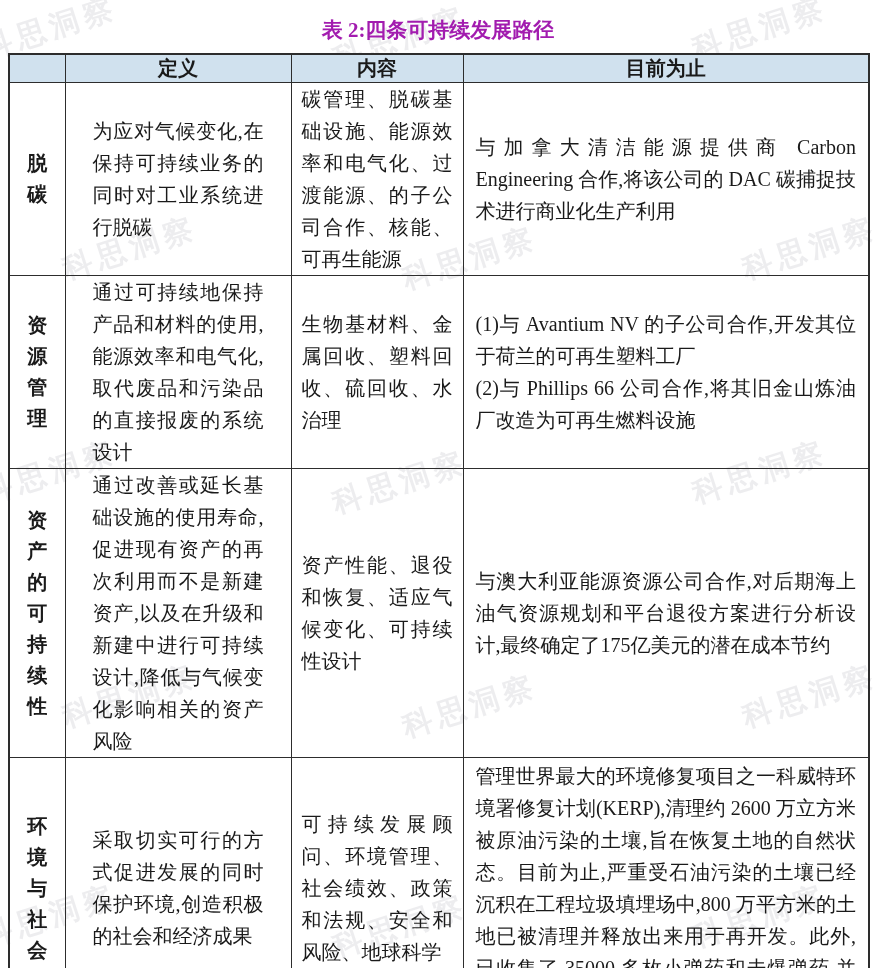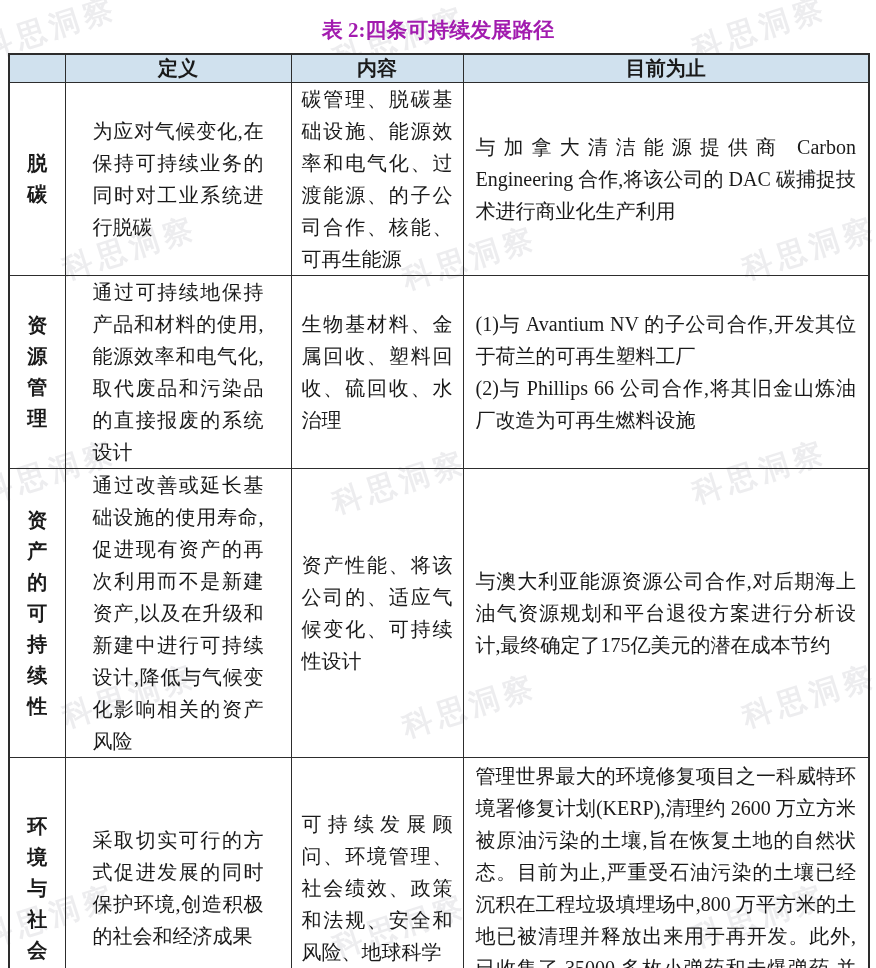"资产性能、将该公司的、适应气候变化、可持续性设计" div.cellp { text: 将该公司的 -> 退役和恢复 }
